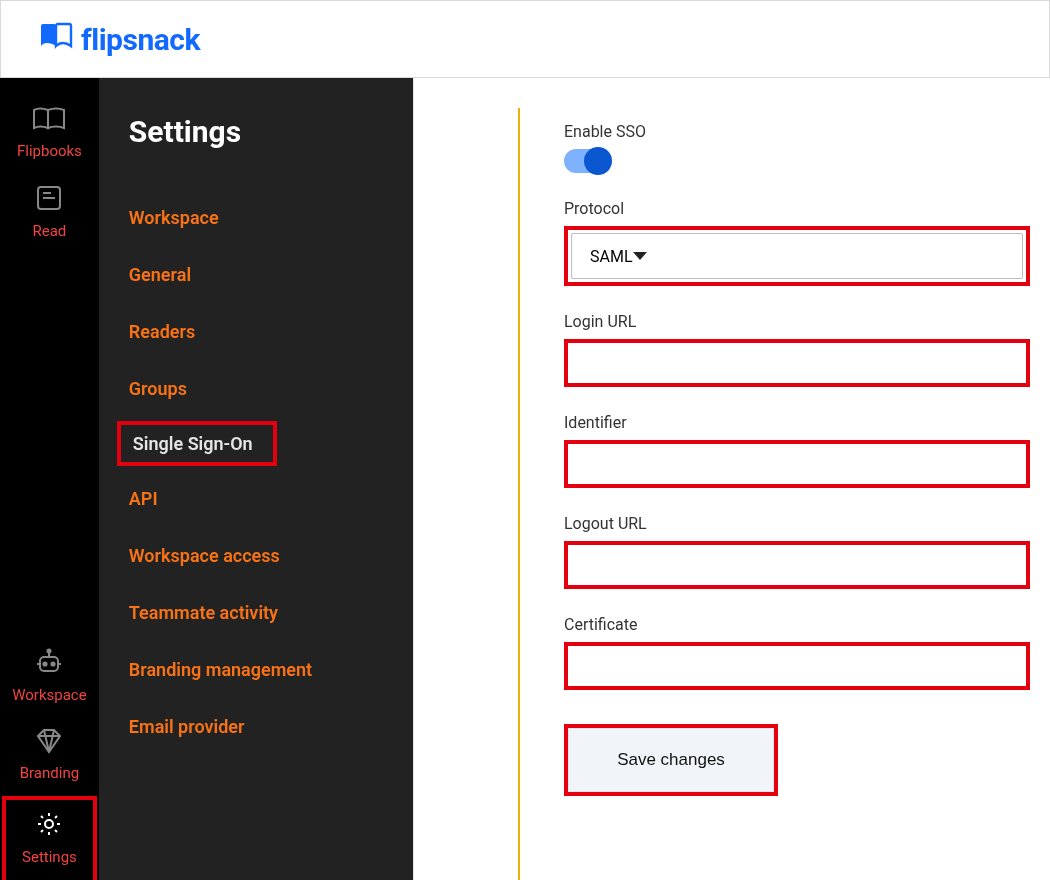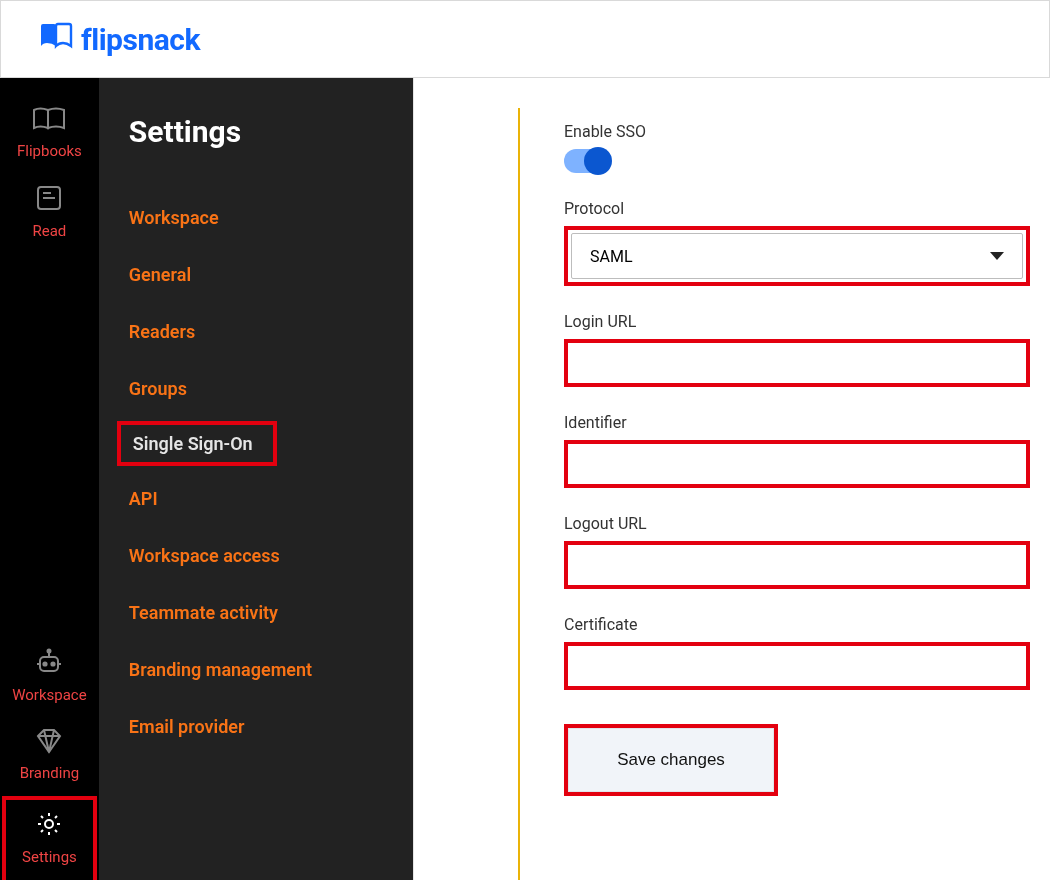"SAML" .select-inner { justify-content: space-between -> none }
